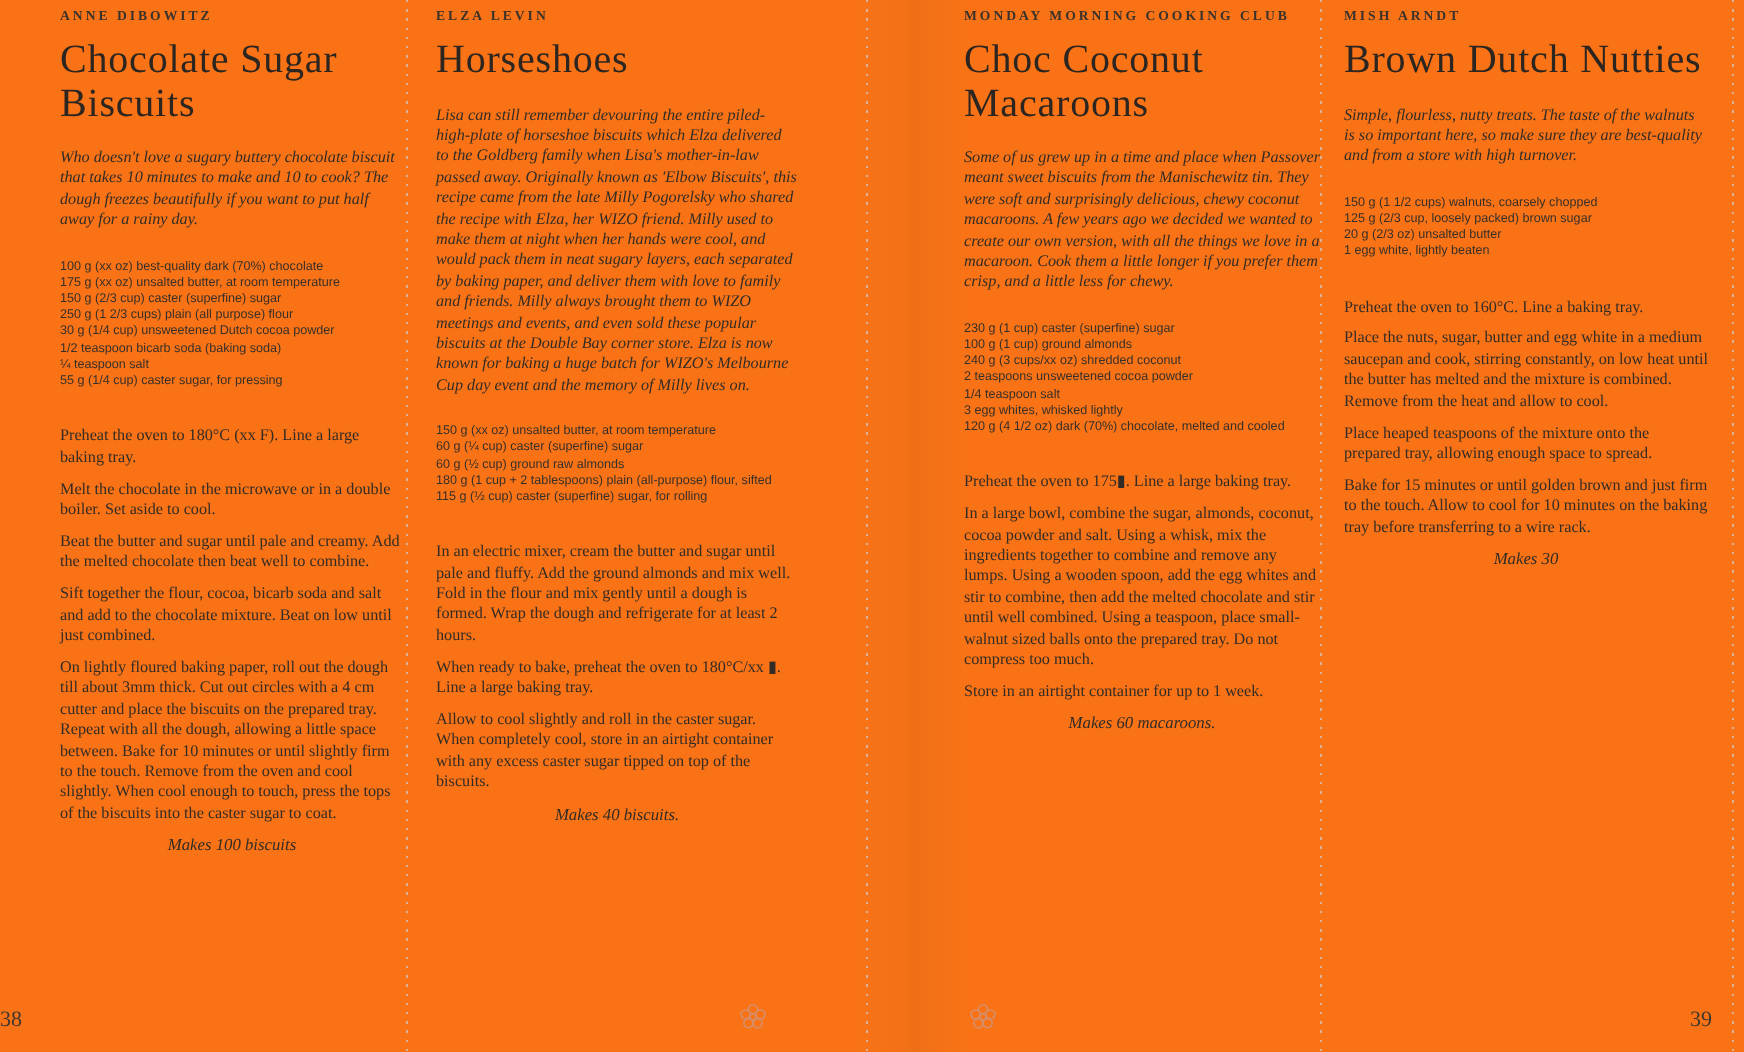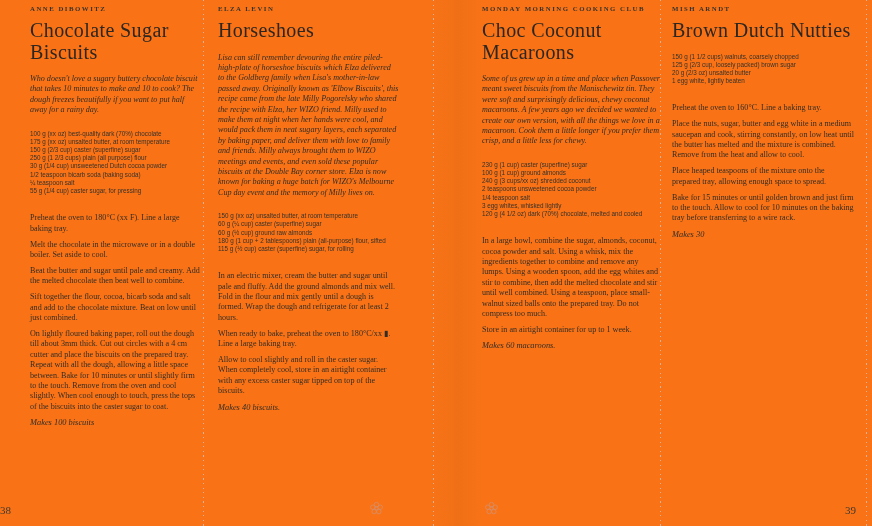"Simple, flourless, nutty treats. The" p.intro { html: none -> <p>Simple, flourless, nutty treats. The taste of the walnuts is so important here, so make sure they are best-quality and from a store with high turnover.</p> }
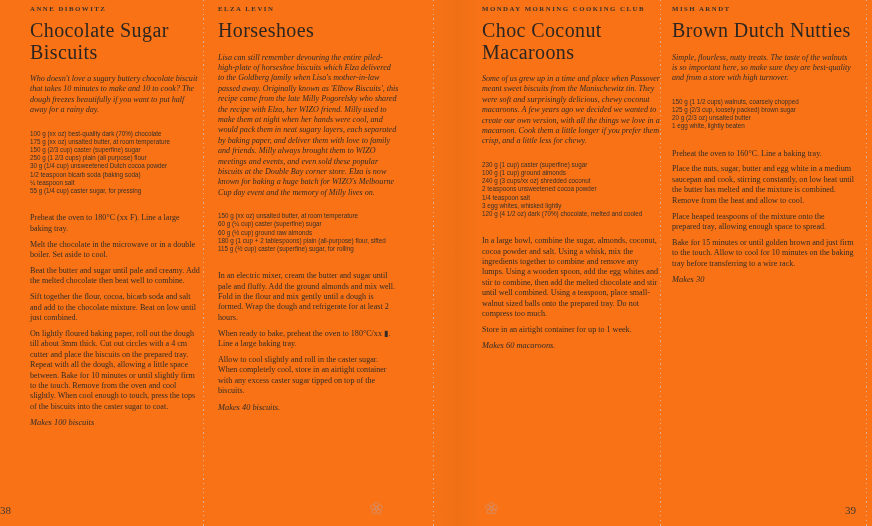"Preheat the oven to 175▮." p.step { html: none -> <p>Preheat the oven to 175▮. Line a large baking tray.</p> }
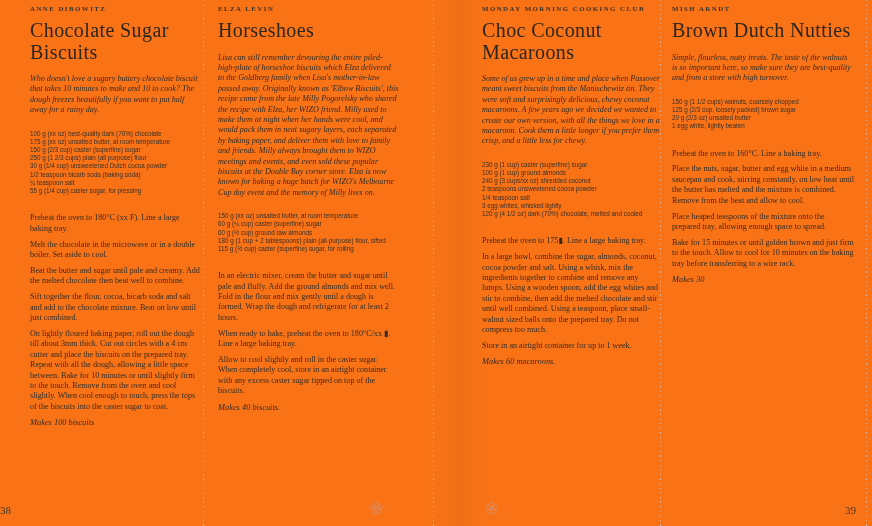"Makes 30" .makes { text-align: none -> center }
